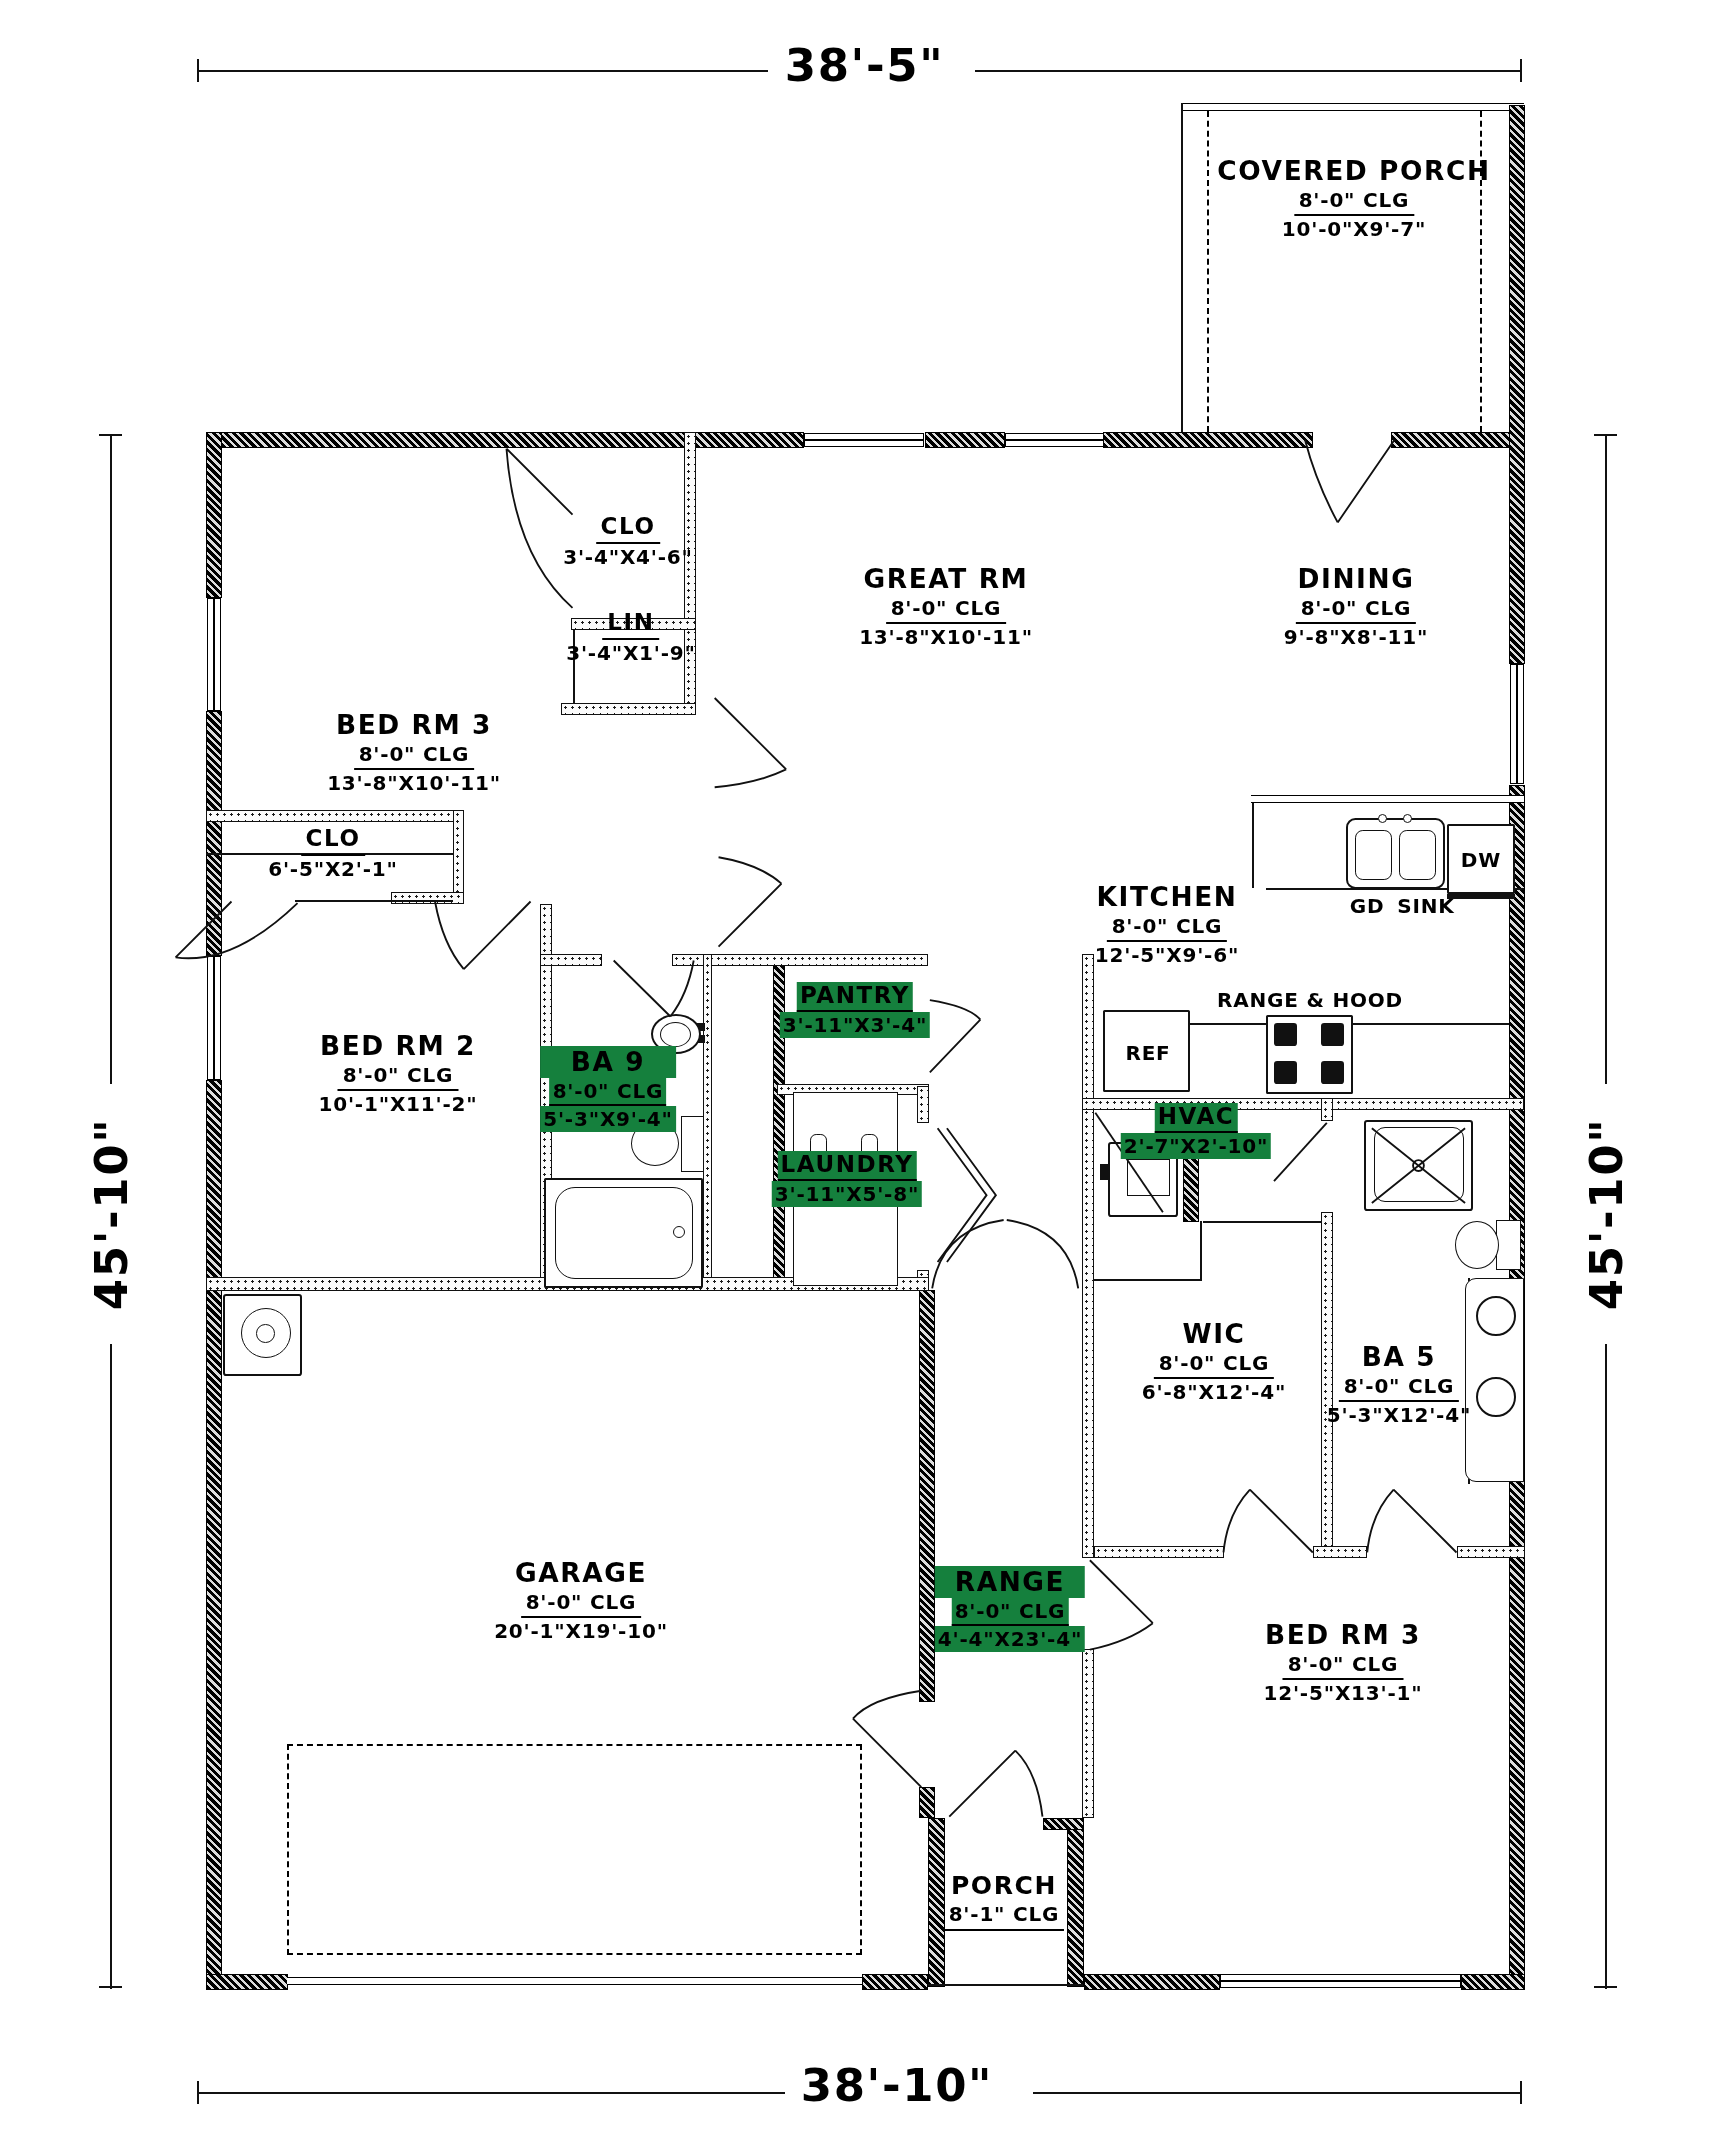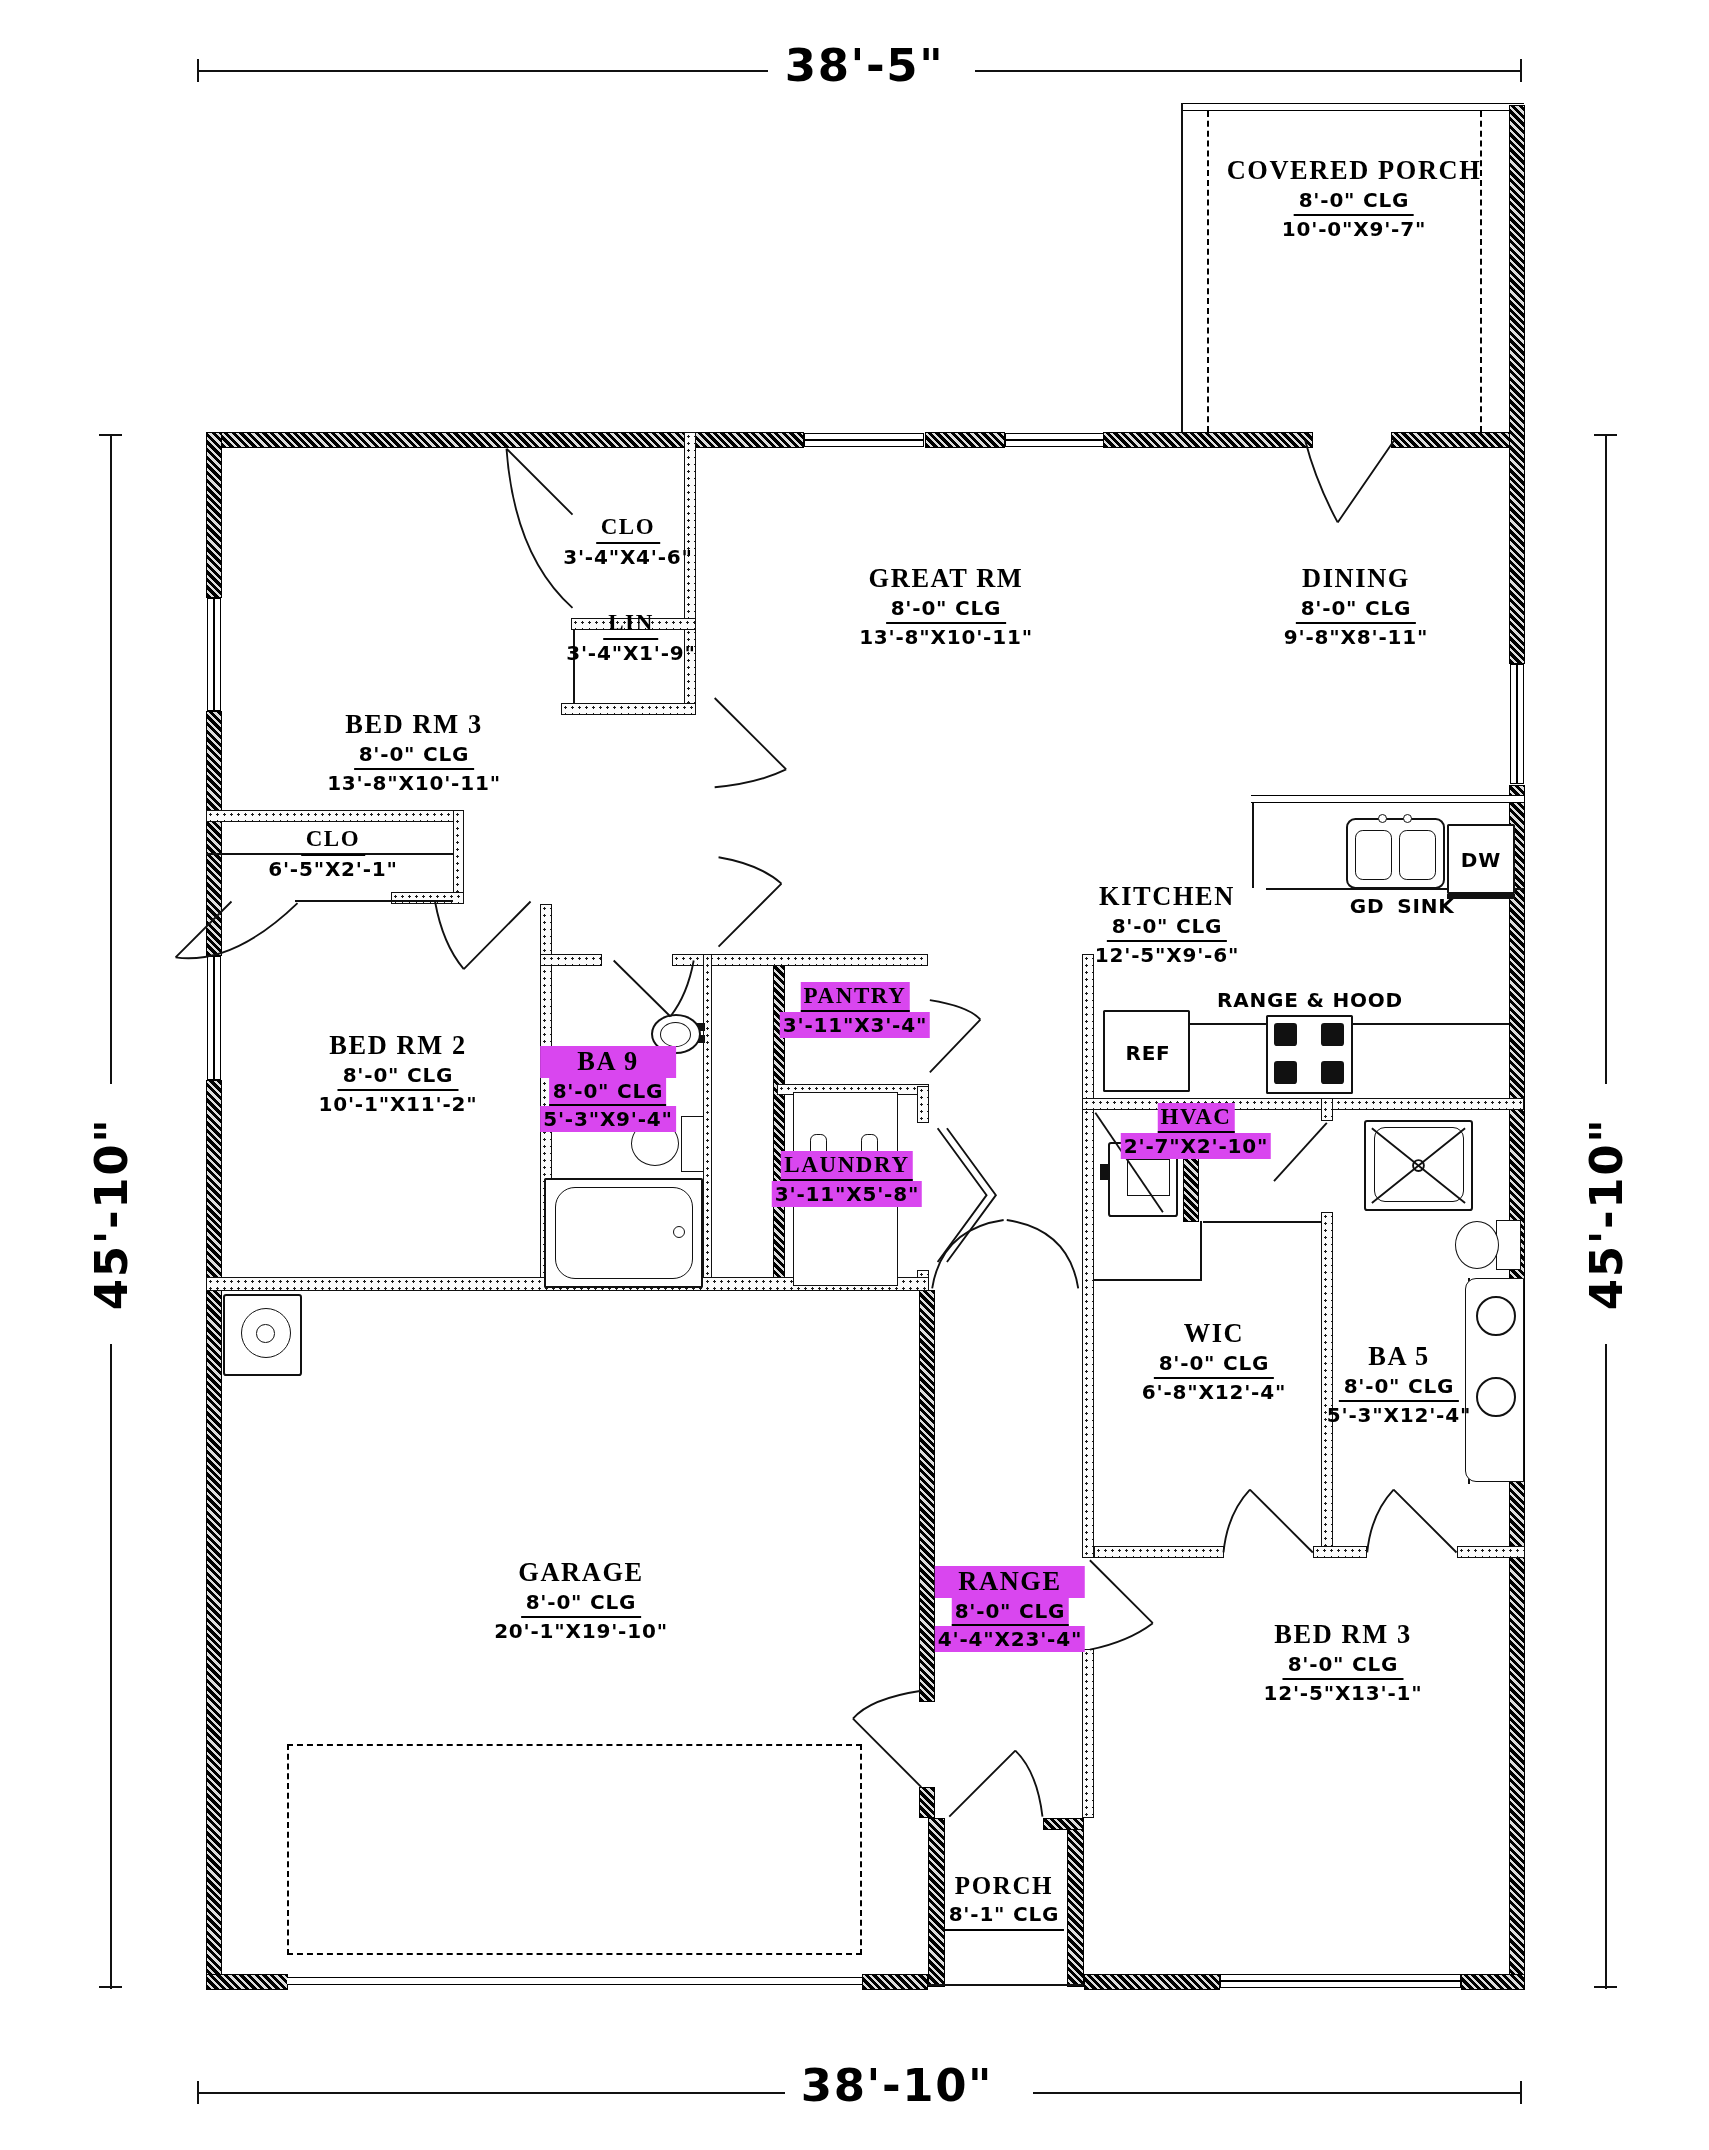"COVERED PORCH" .nm { font-family: Liberation Serif, serif -> none }
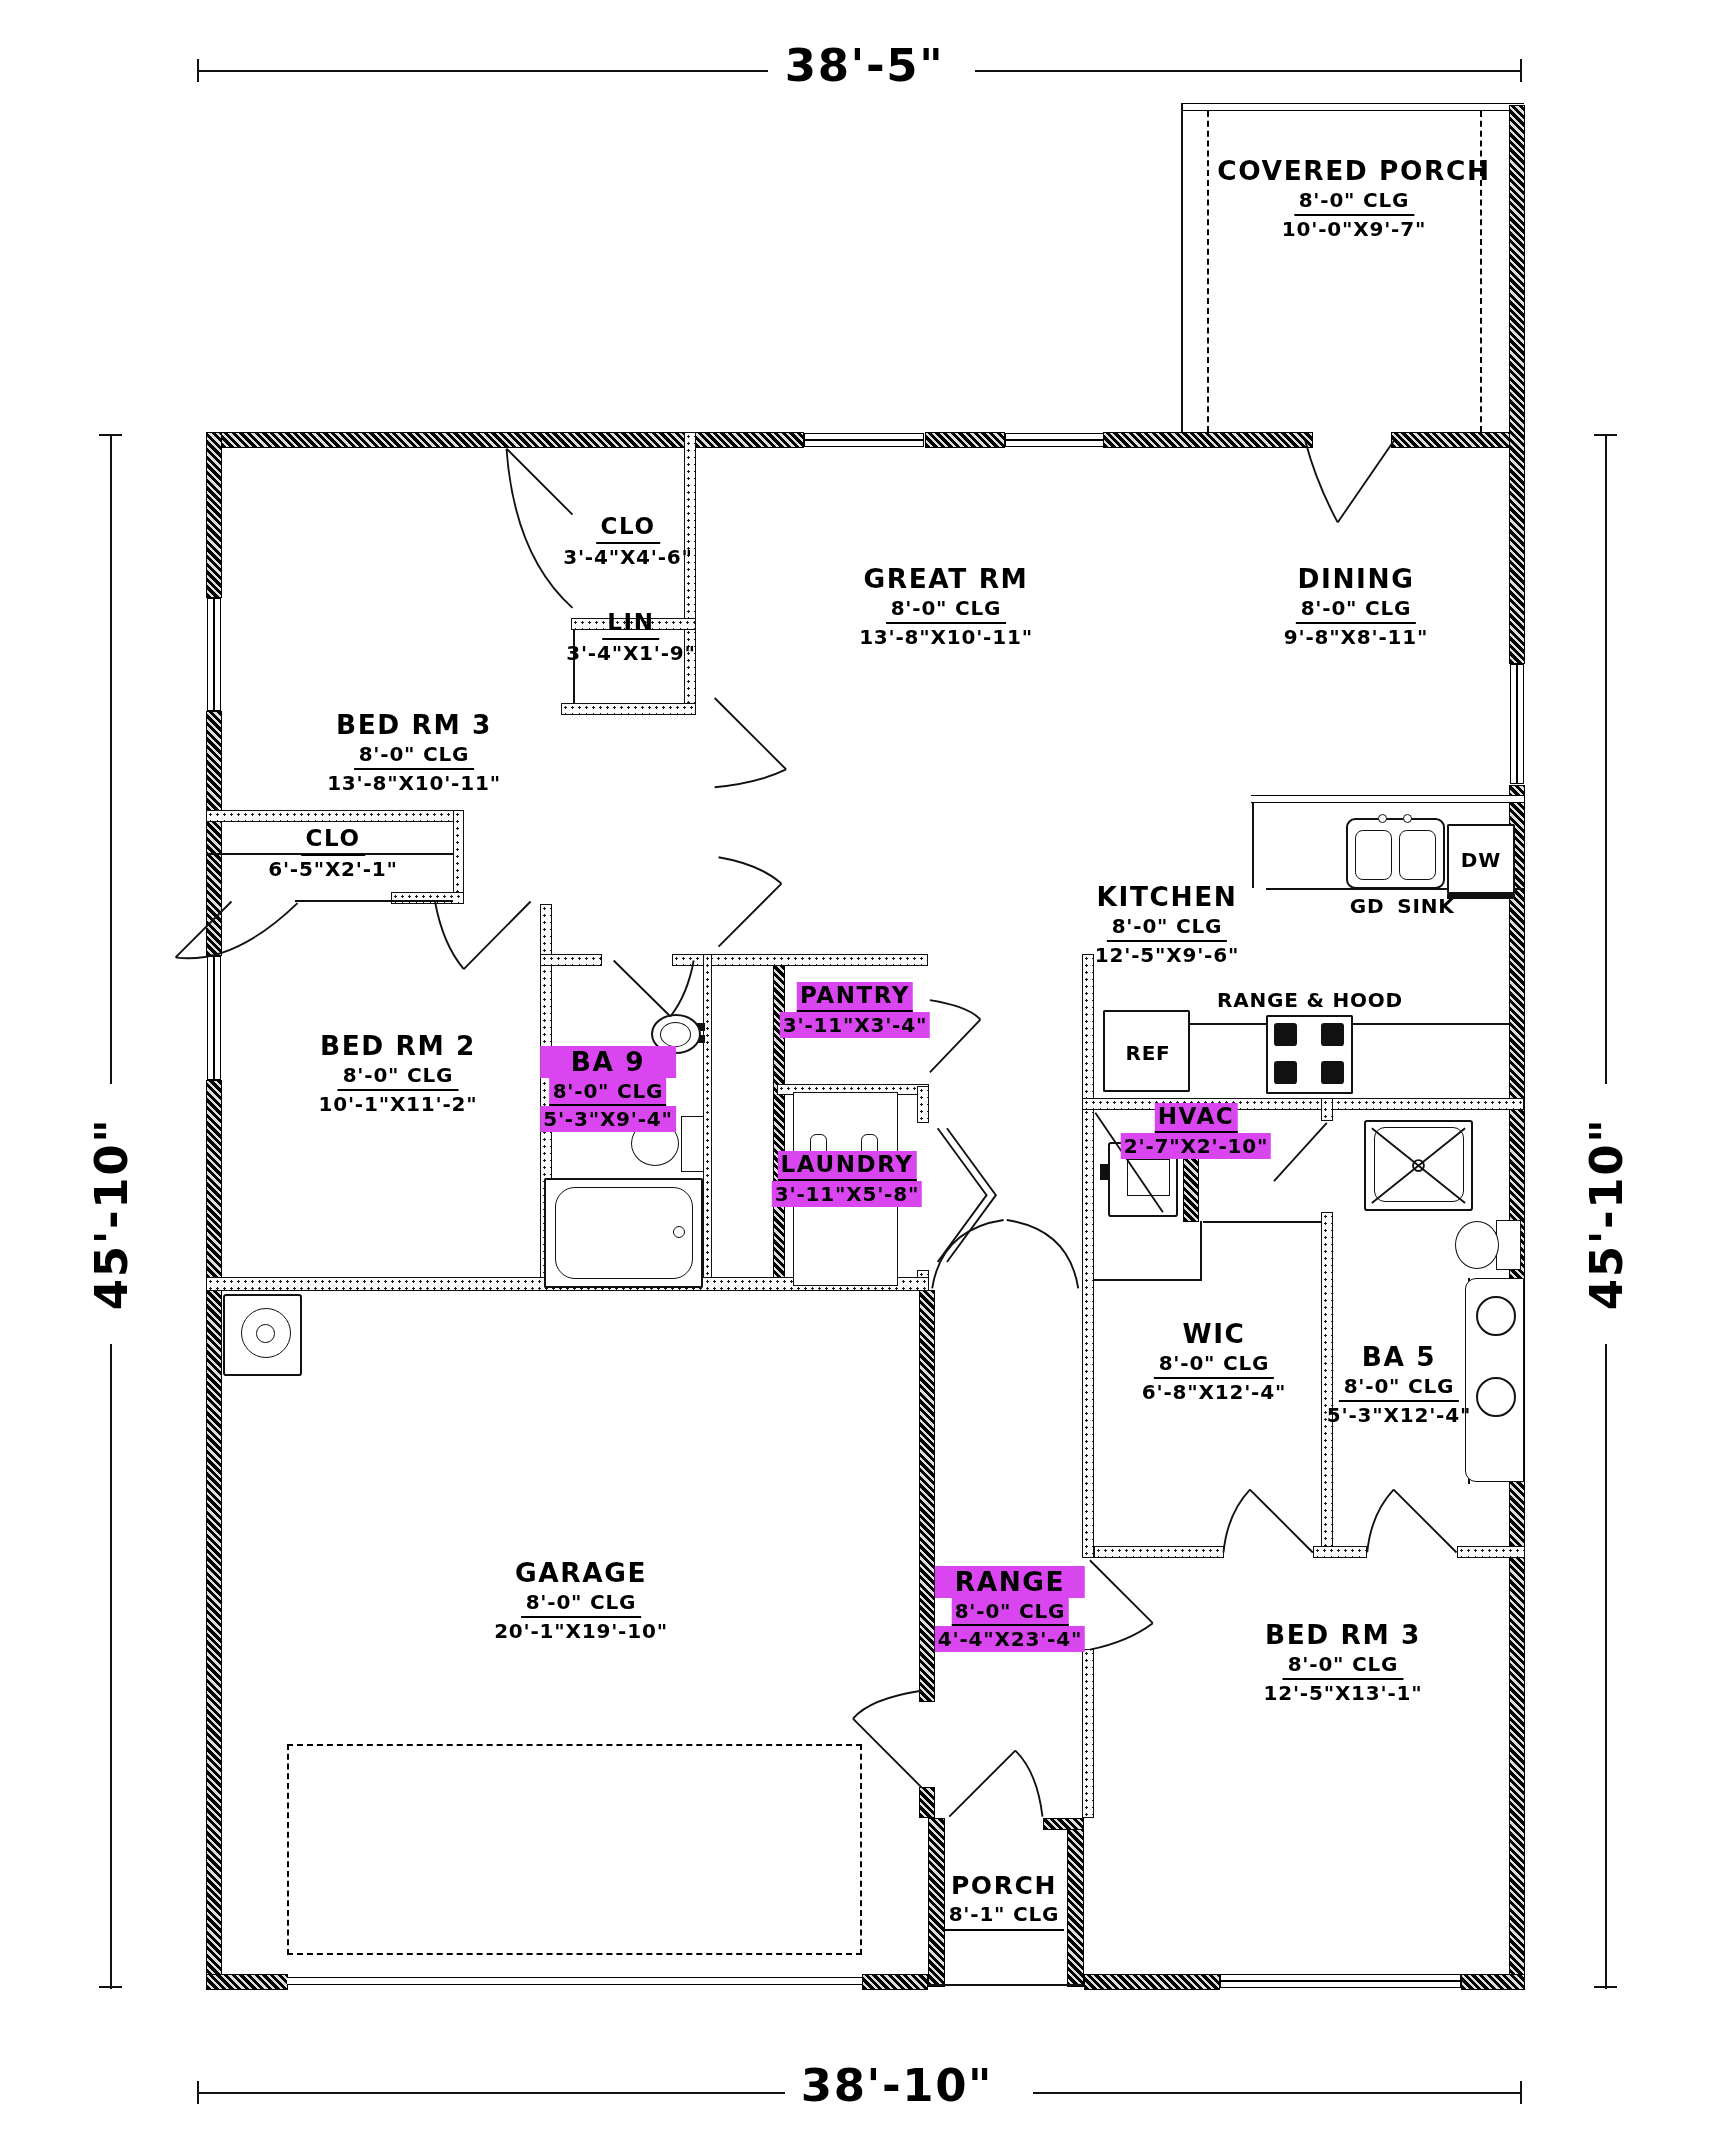"PANTRY" .bgw { background: #d946ef -> #15803d }
